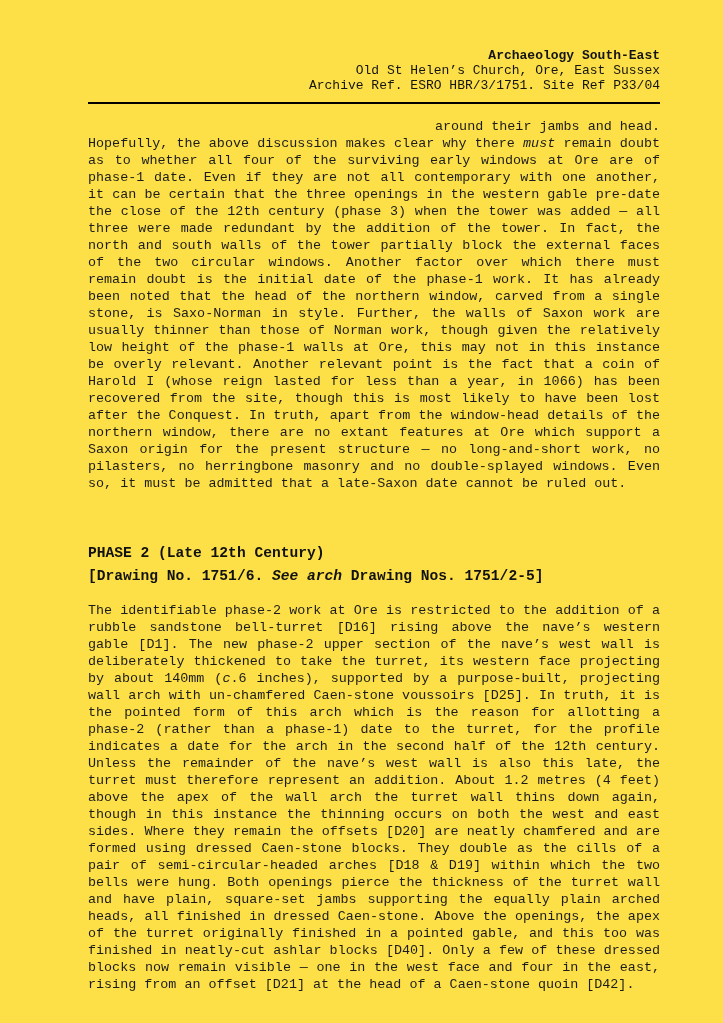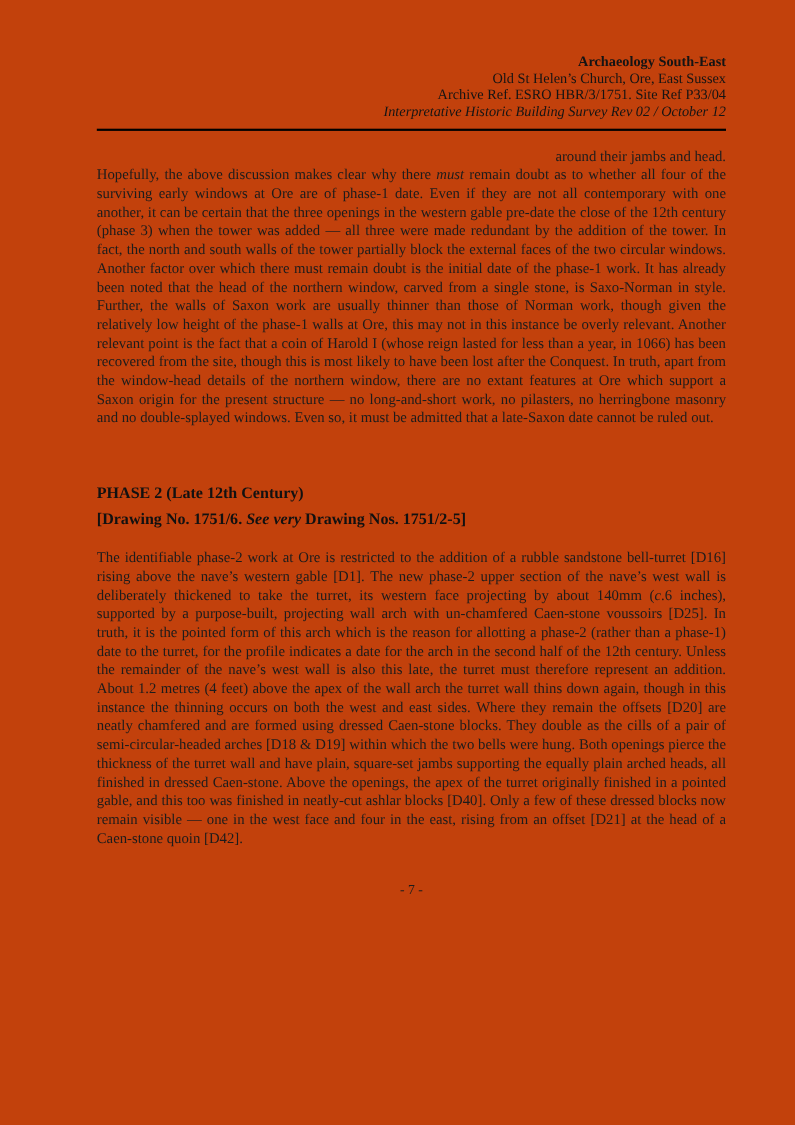"Archaeology South-East" .page { background: #c2410c -> #fde047; font-family: Liberation Serif, serif -> Liberation Mono, monospace }
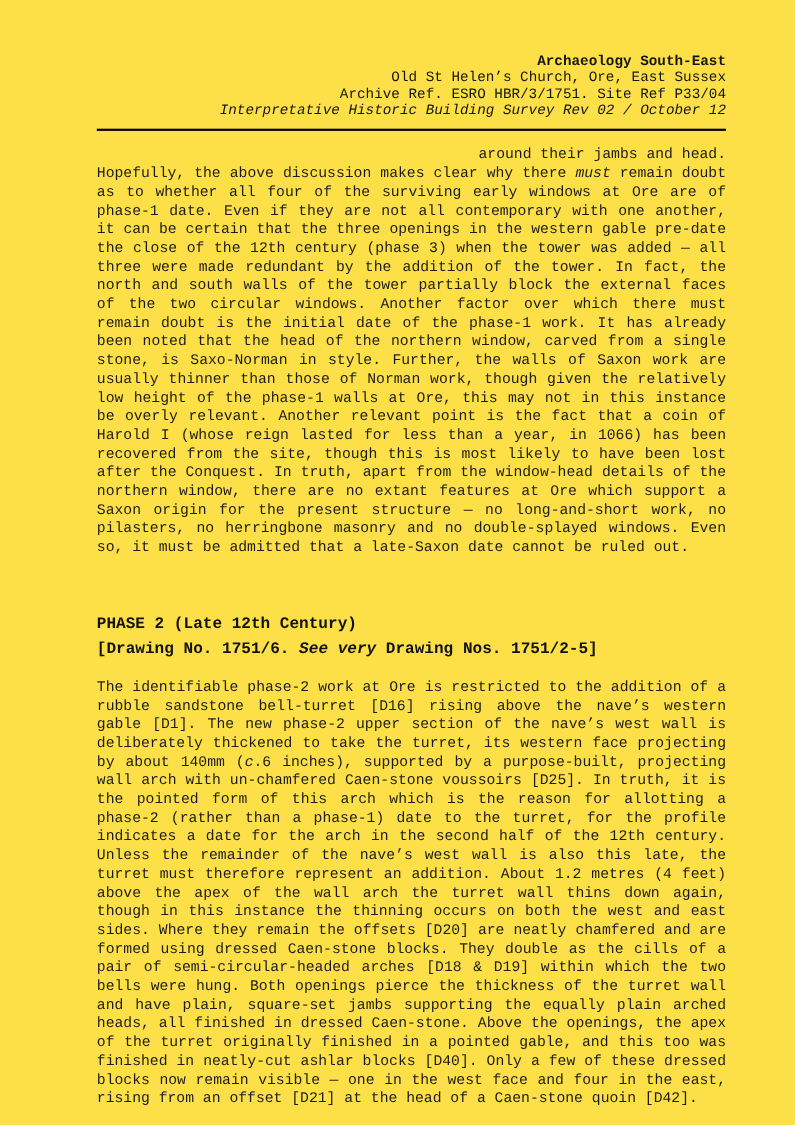"Interpretative Historic Building Survey" div.hdr-italic { html: <div>Interpretative Historic Building Survey Rev 02 / October 12</div> -> none }
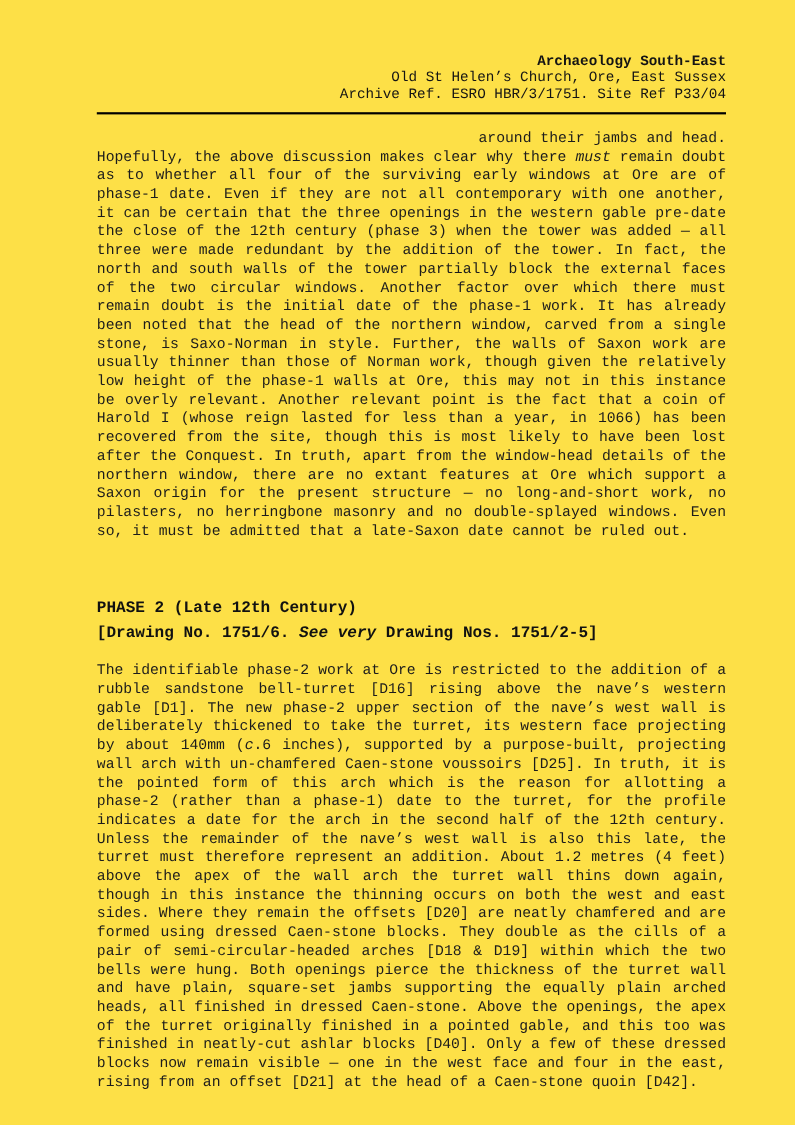"See very" i { text: very -> arch }
